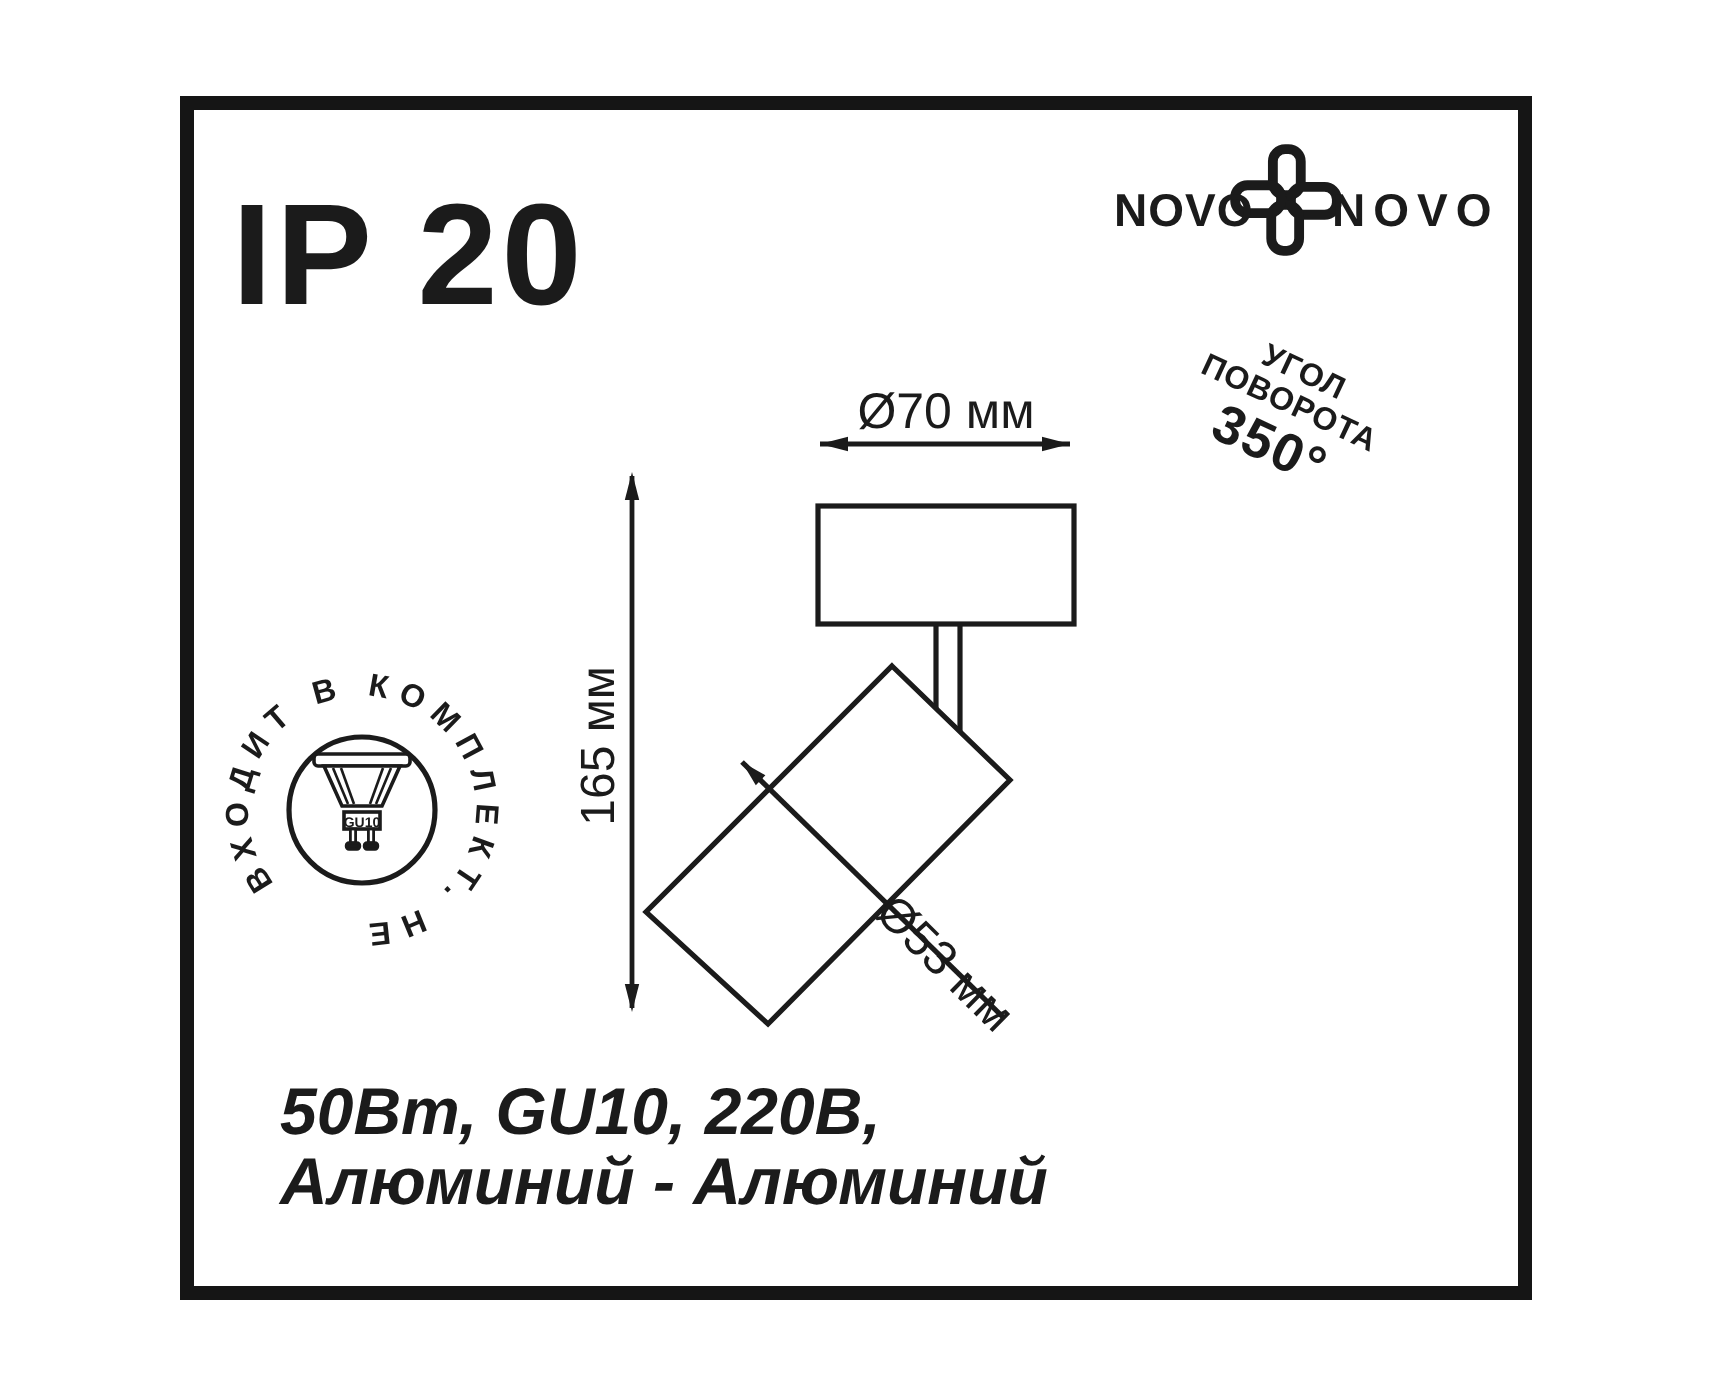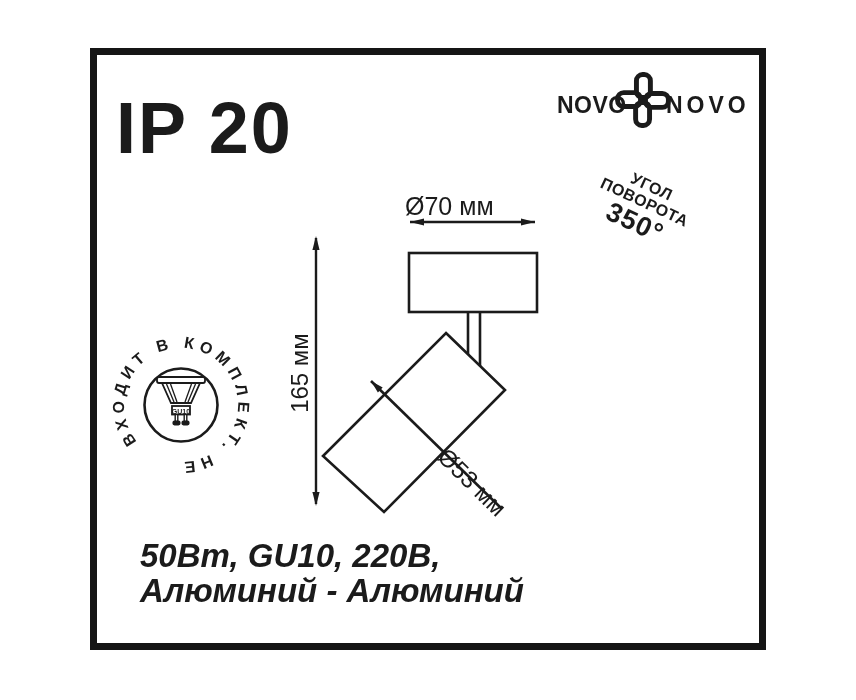"Ø70 мм" #dim-top-label { text-align: none -> center }
